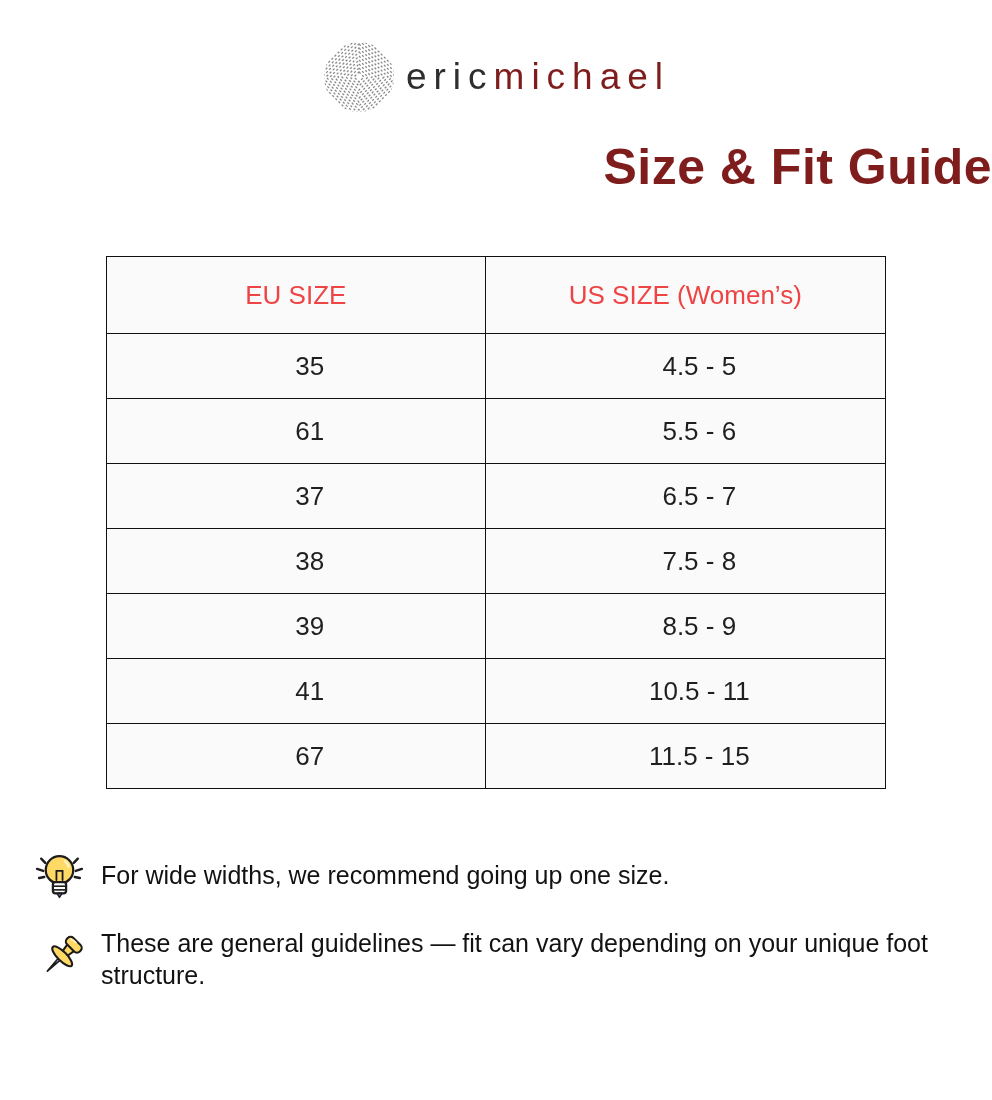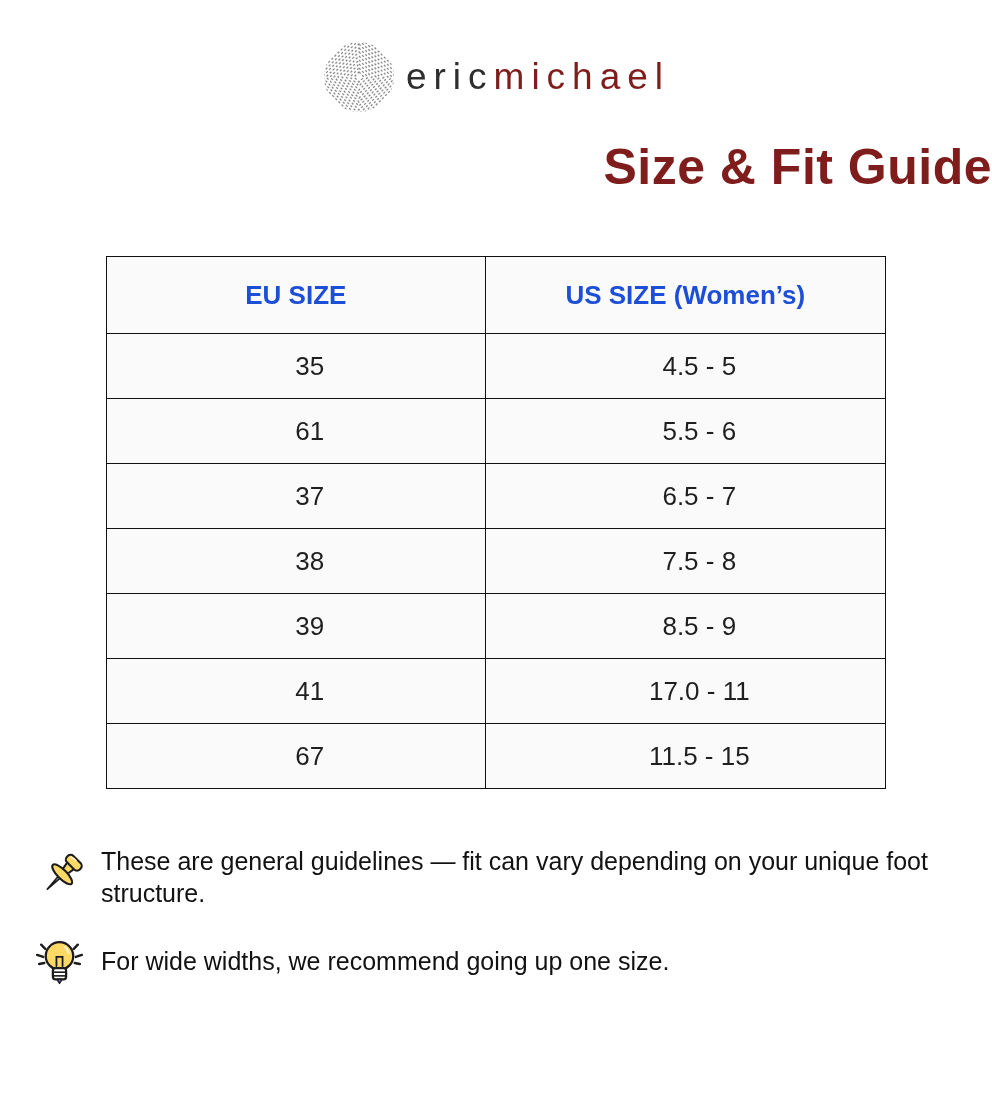"EU SIZE" table.size-table th { color: #1d4ed8 -> #ef4444; font-weight: 700 -> 400 }
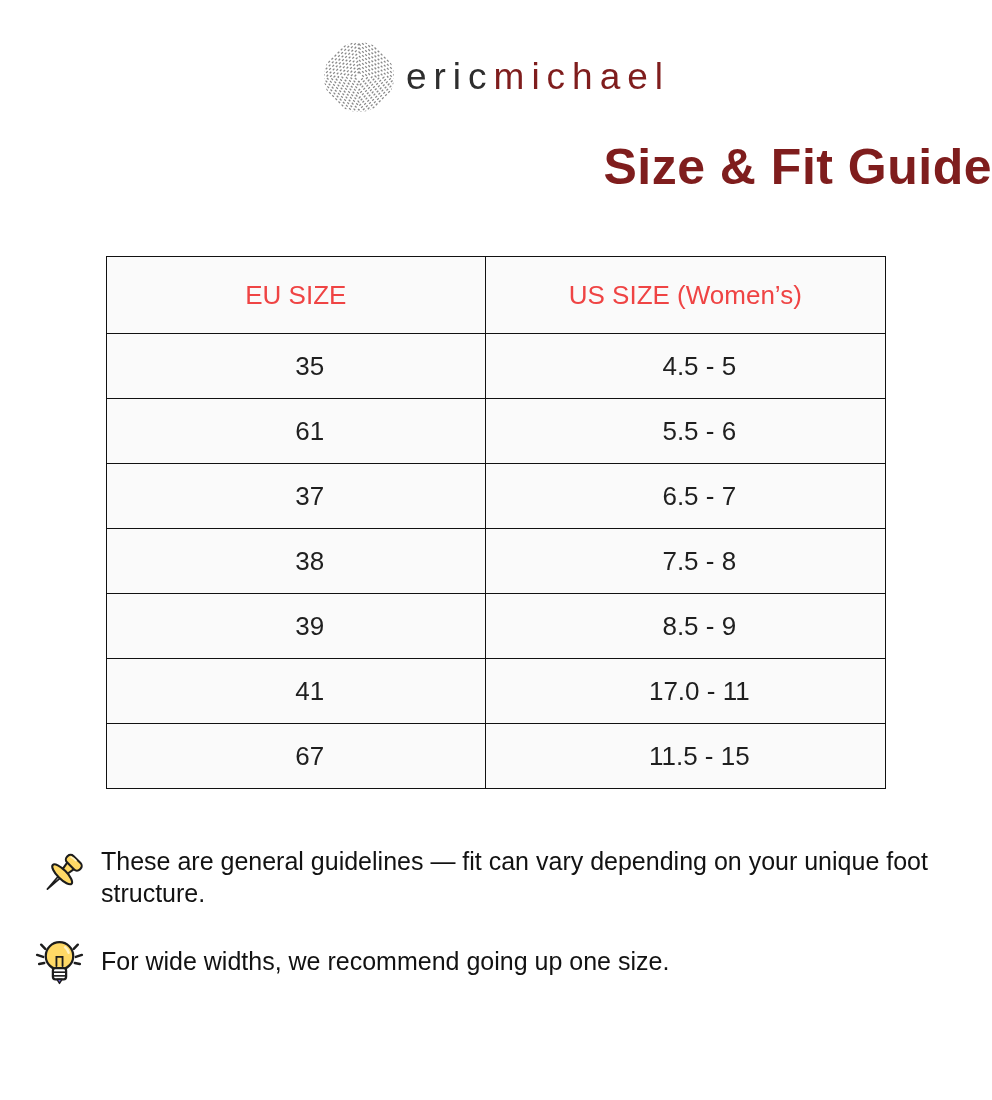"17.0 - 11" td { text: 17.0 -> 10.5 }
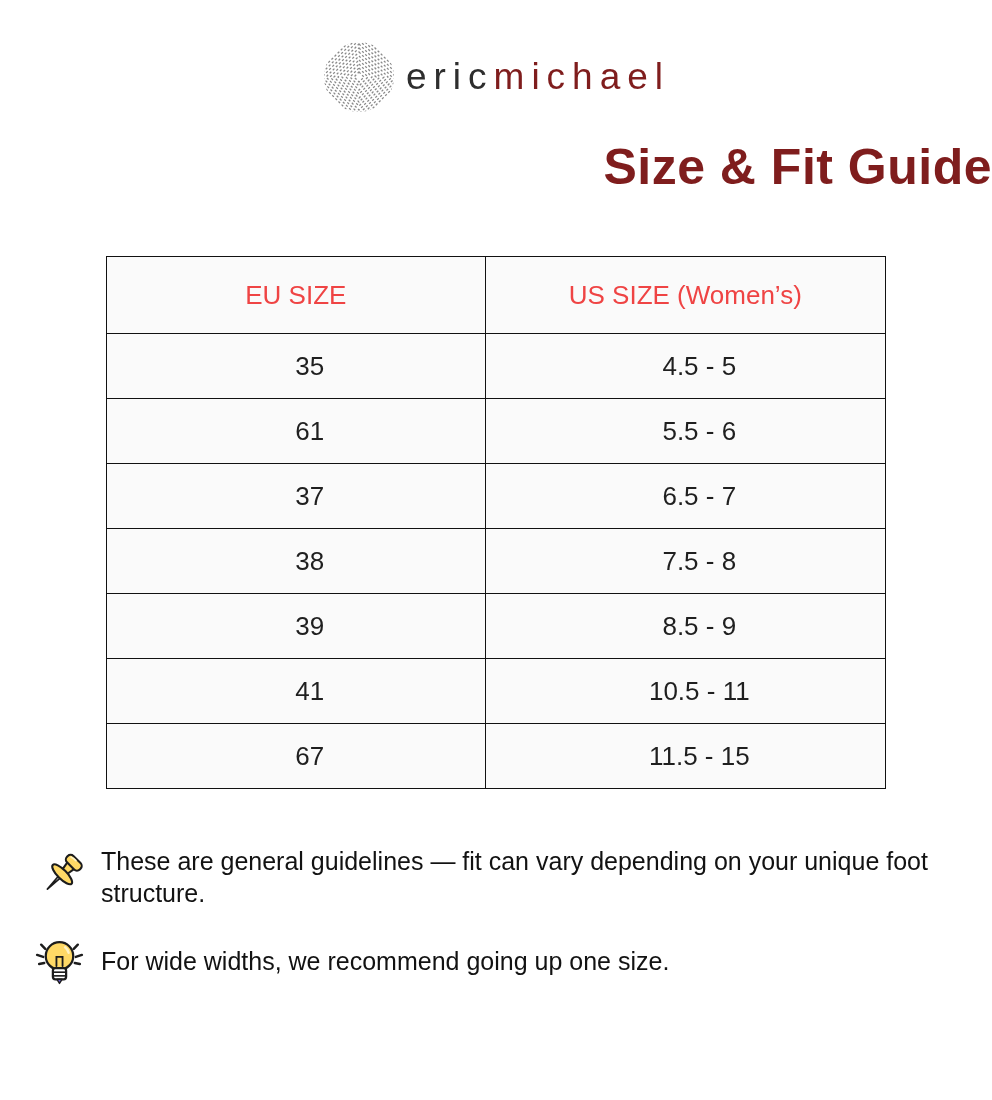"These are general guidelines —" div.note { order: before "For wide widths, we recommend" -> after "For wide widths, we recommend" }
